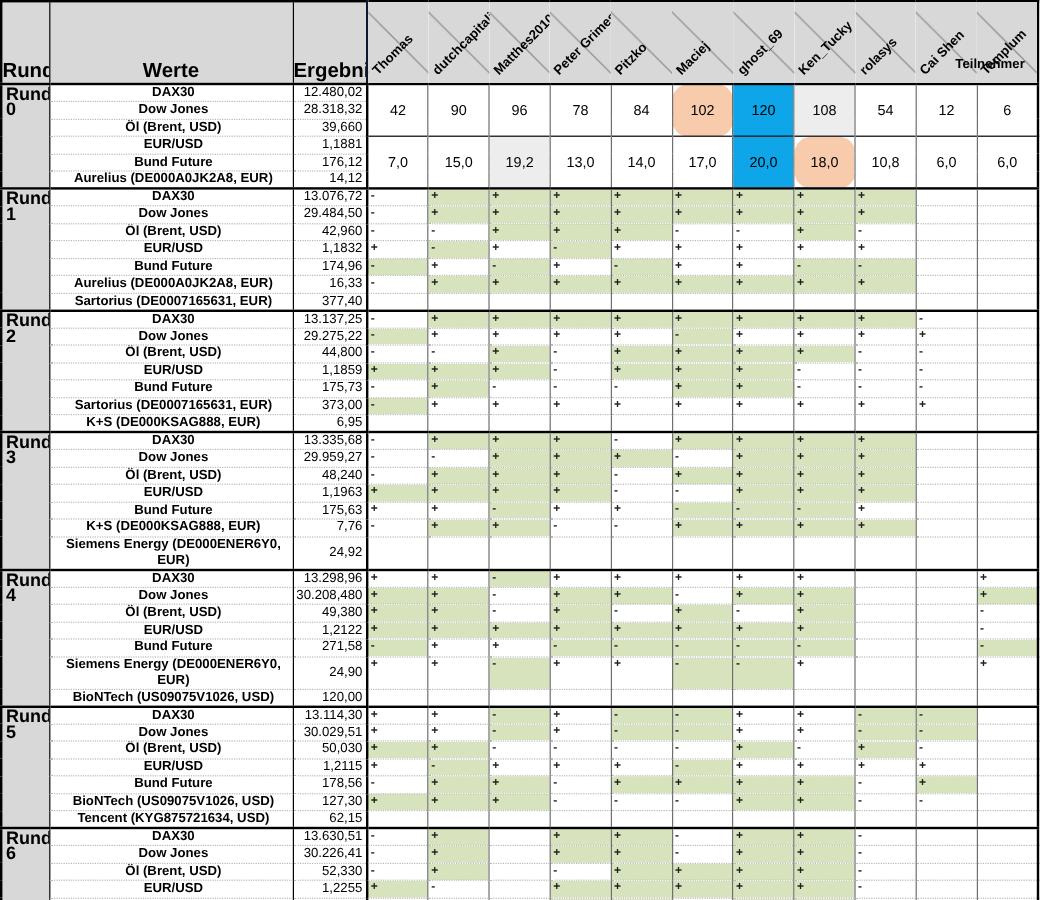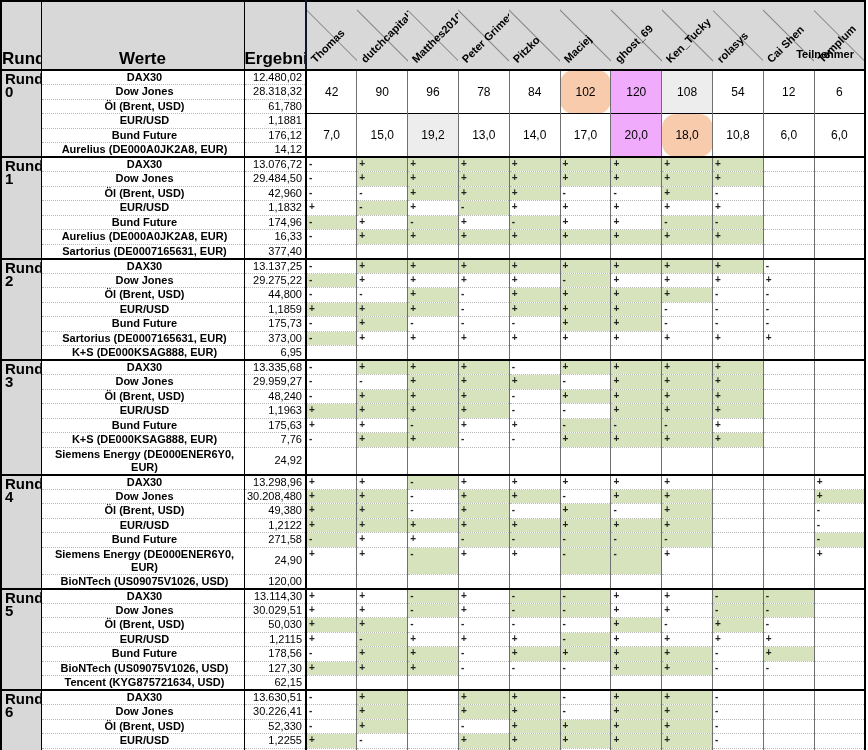"120" .c-yellow { background: #f0abfc -> #0ea5e9 }
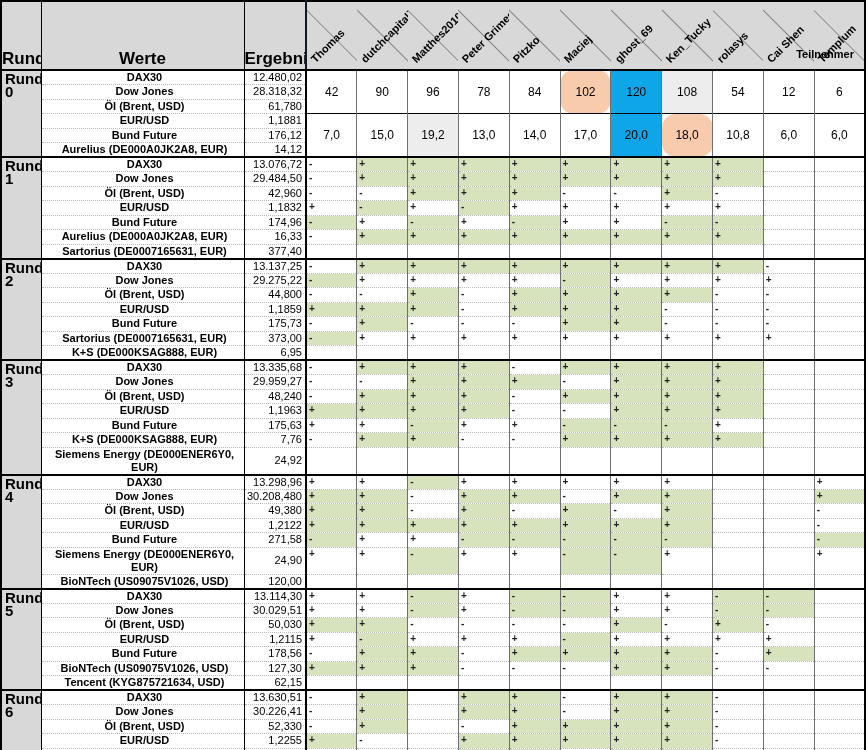"61,780" td.ergebnis { text: 61,780 -> 39,660 }
